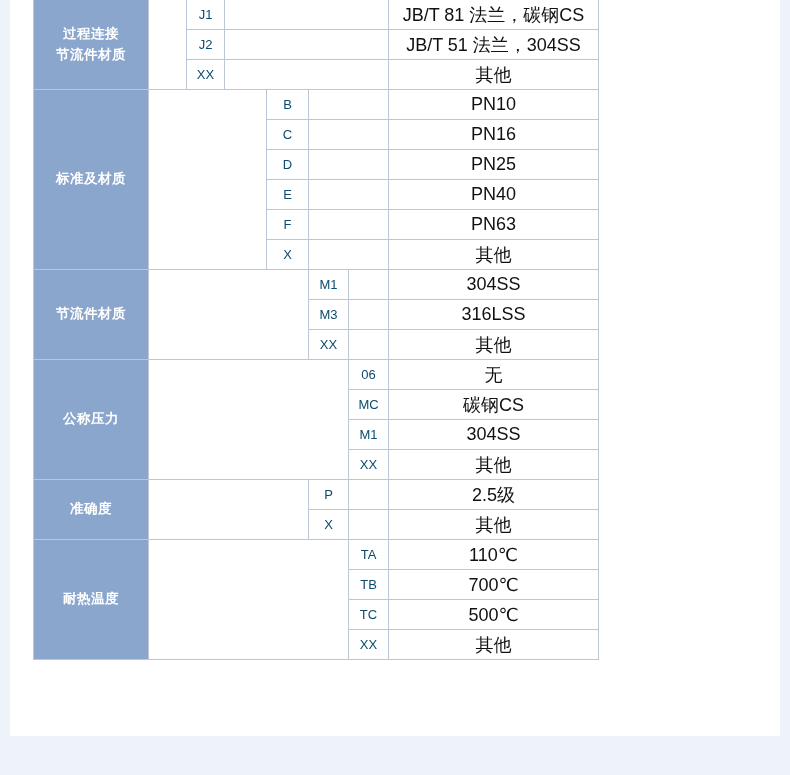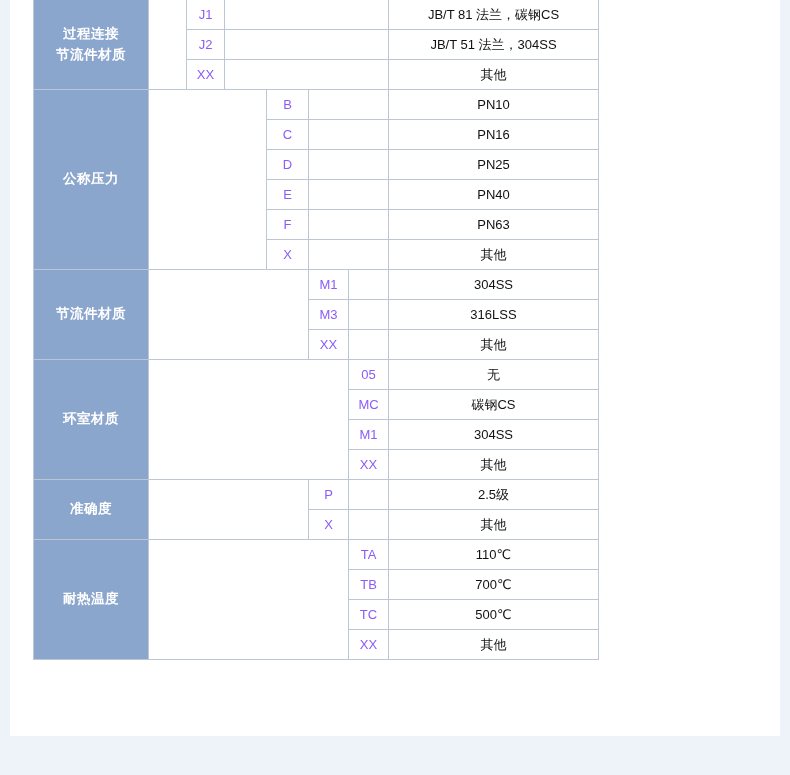"J1" .spec-table td.code { color: #8b5cf6 -> #0c4a6e }
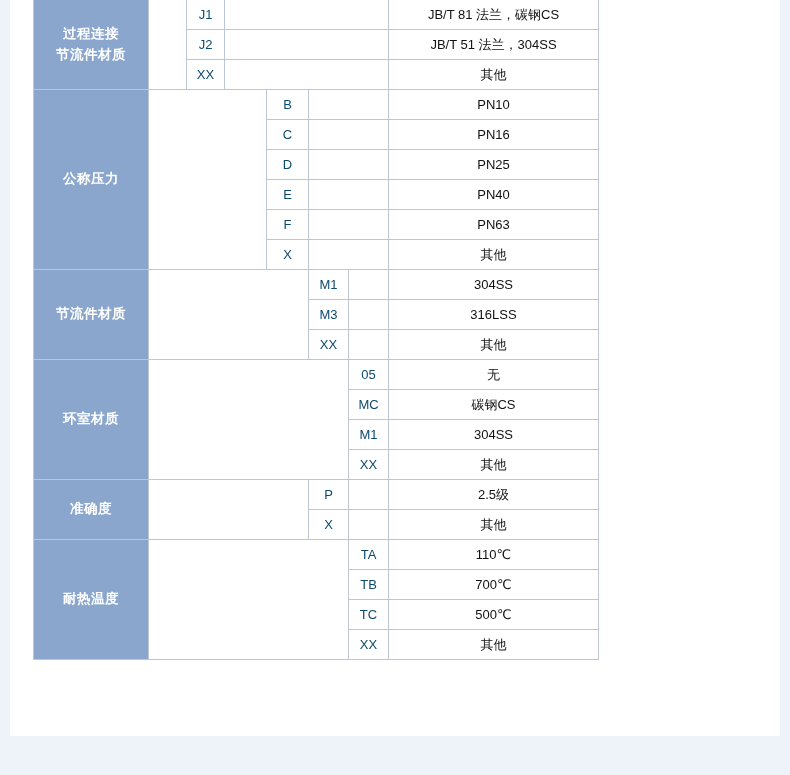"JB/T 81 法兰，碳钢CS" .spec-table td.value { font-size: 13px -> 18px }
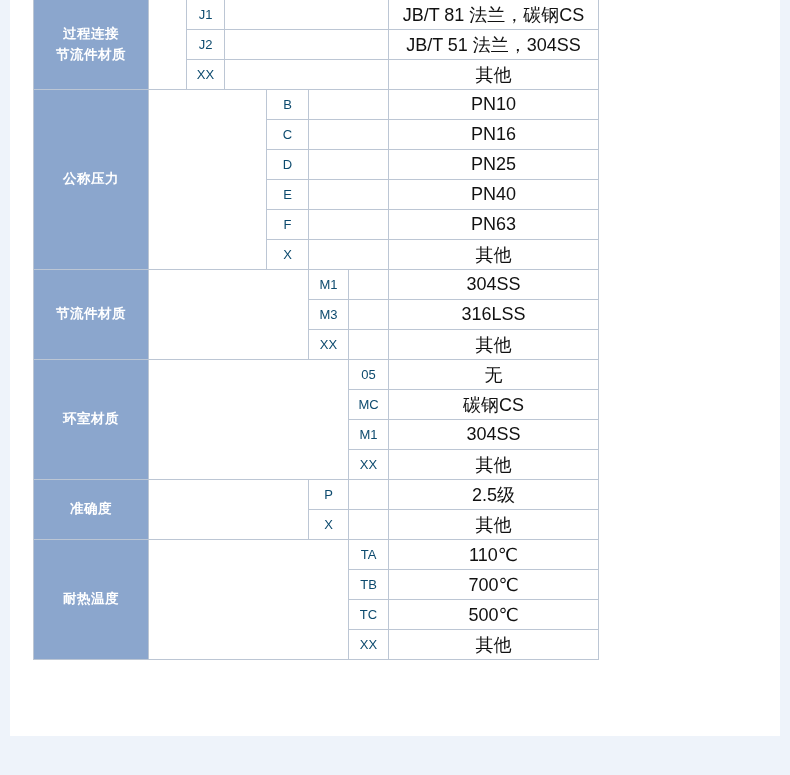"公称压力" td.label { text: 公称压力 -> 标准及材质 }
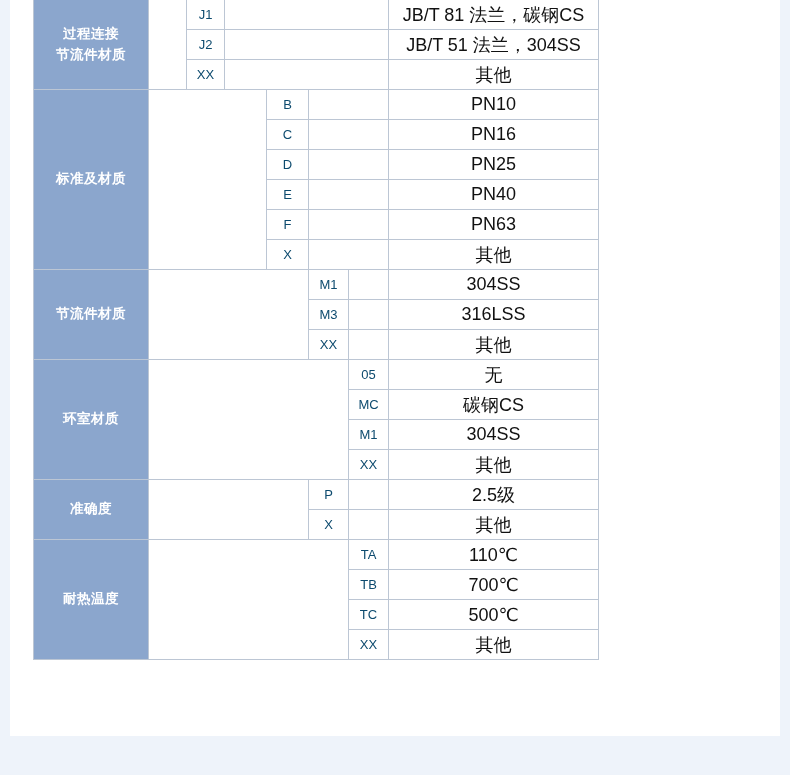"05" td.code { text: 05 -> 06 }
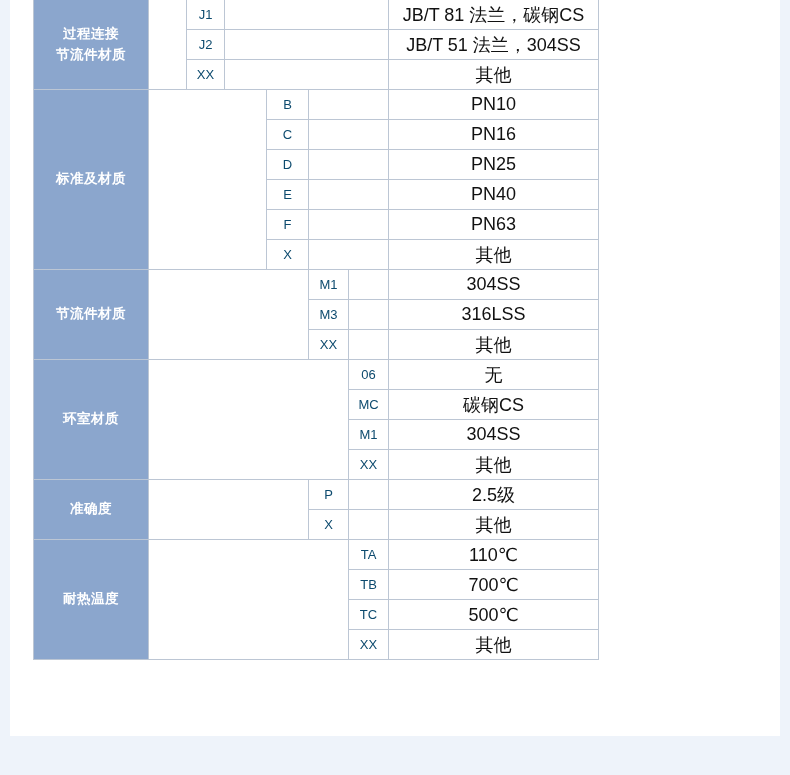"环室材质" td.label { text: 环室材质 -> 公称压力 }
